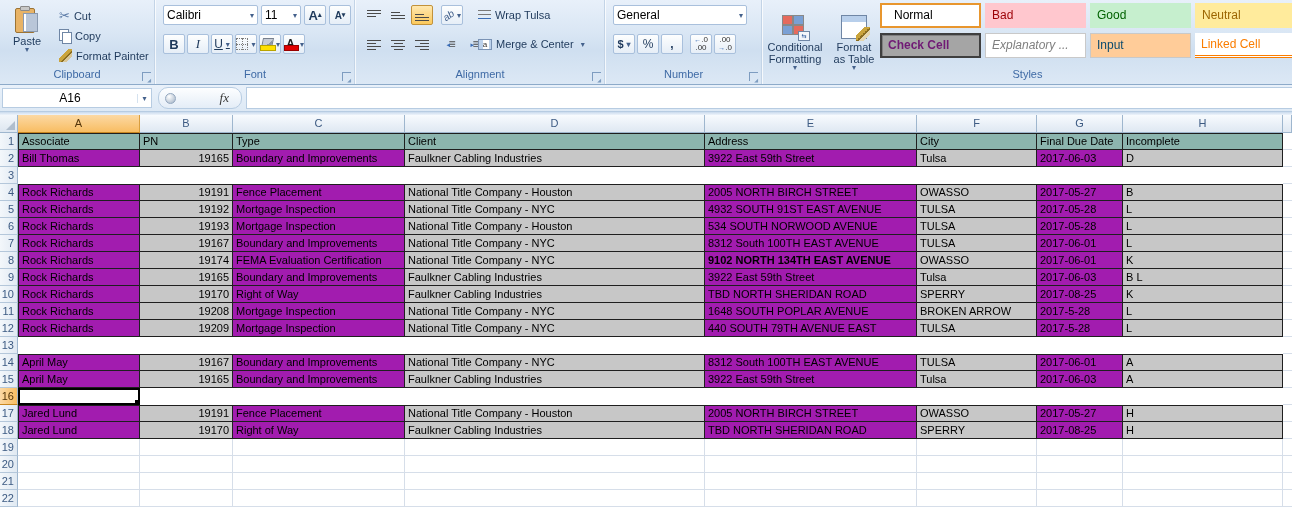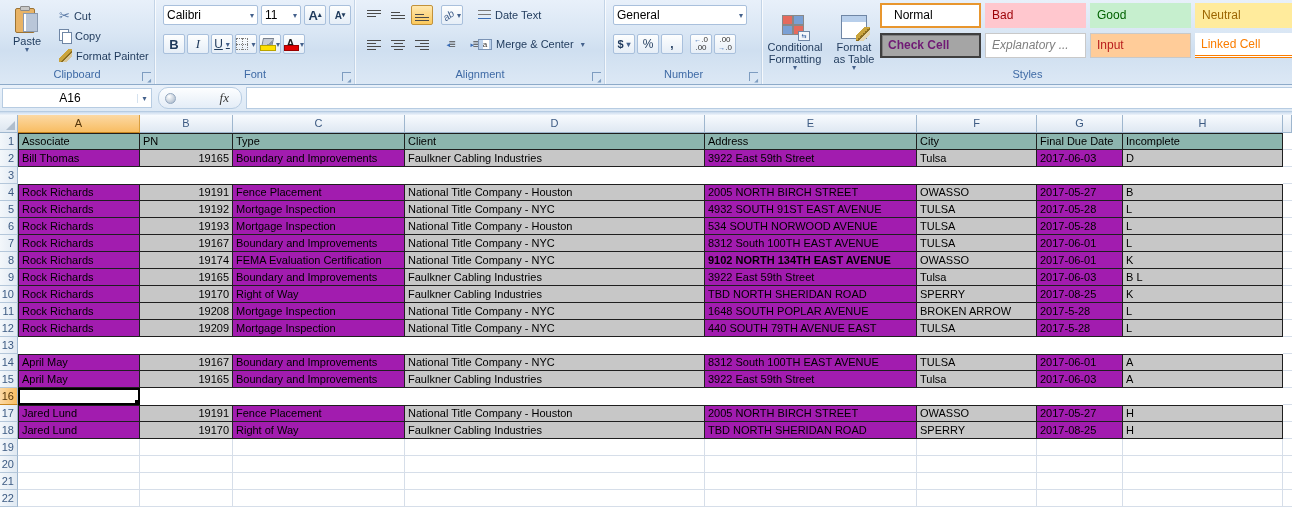"Date Text" span { text: Date Text -> Wrap Tulsa }
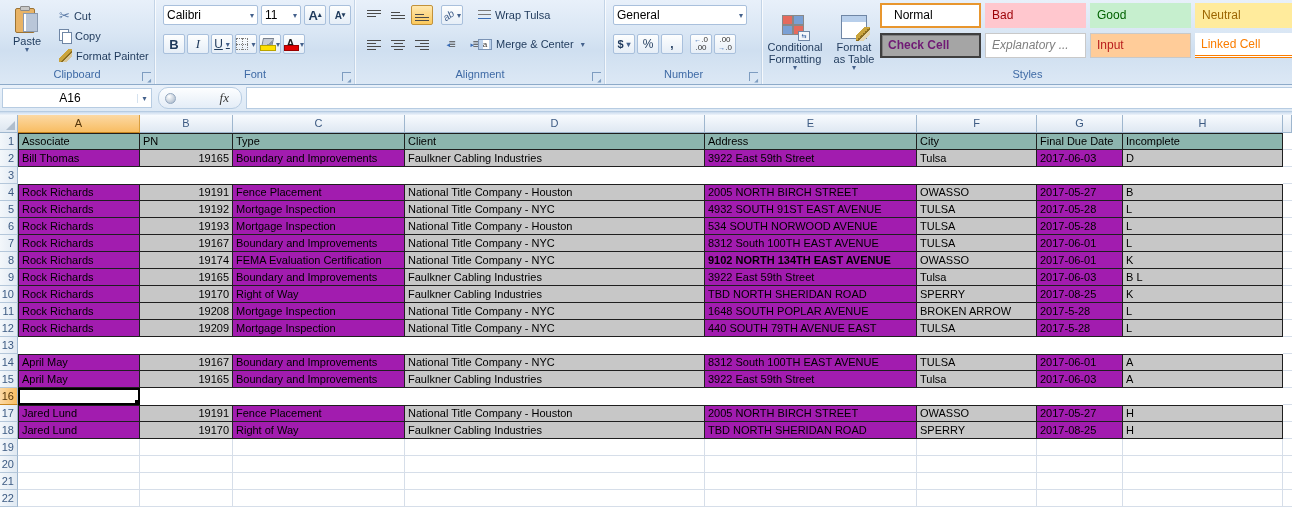"Input" div.sg { color: #b91c1c -> #0c4a6e }
